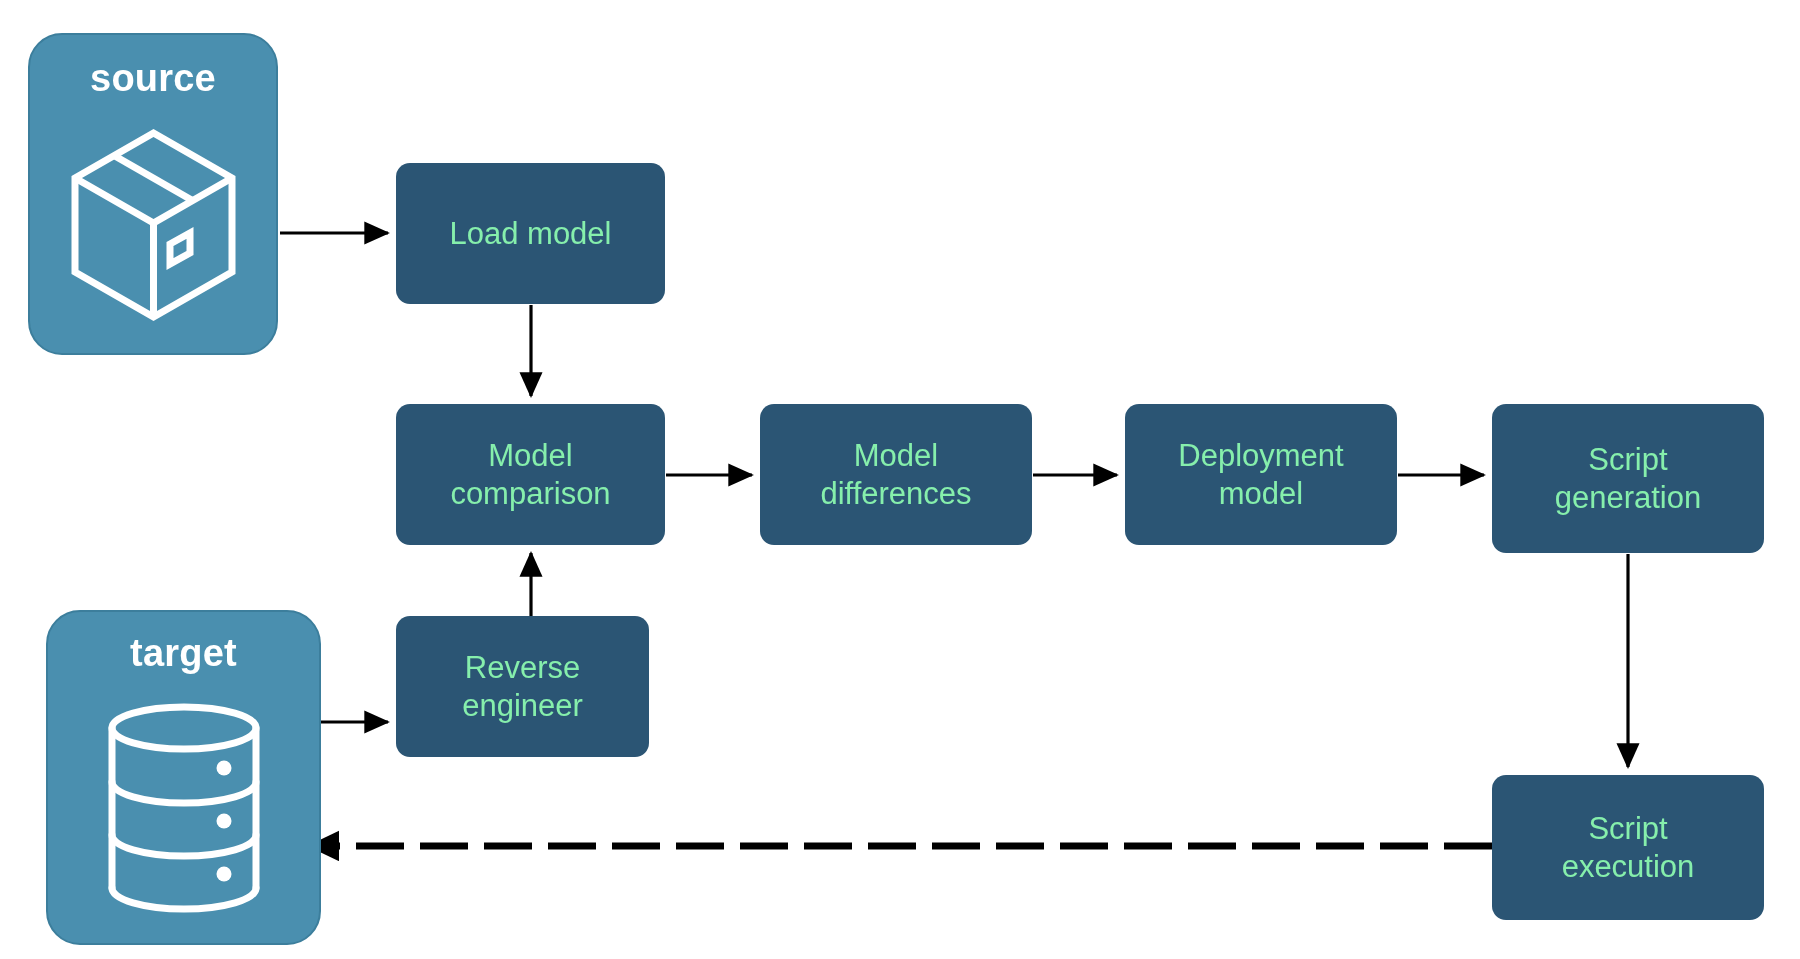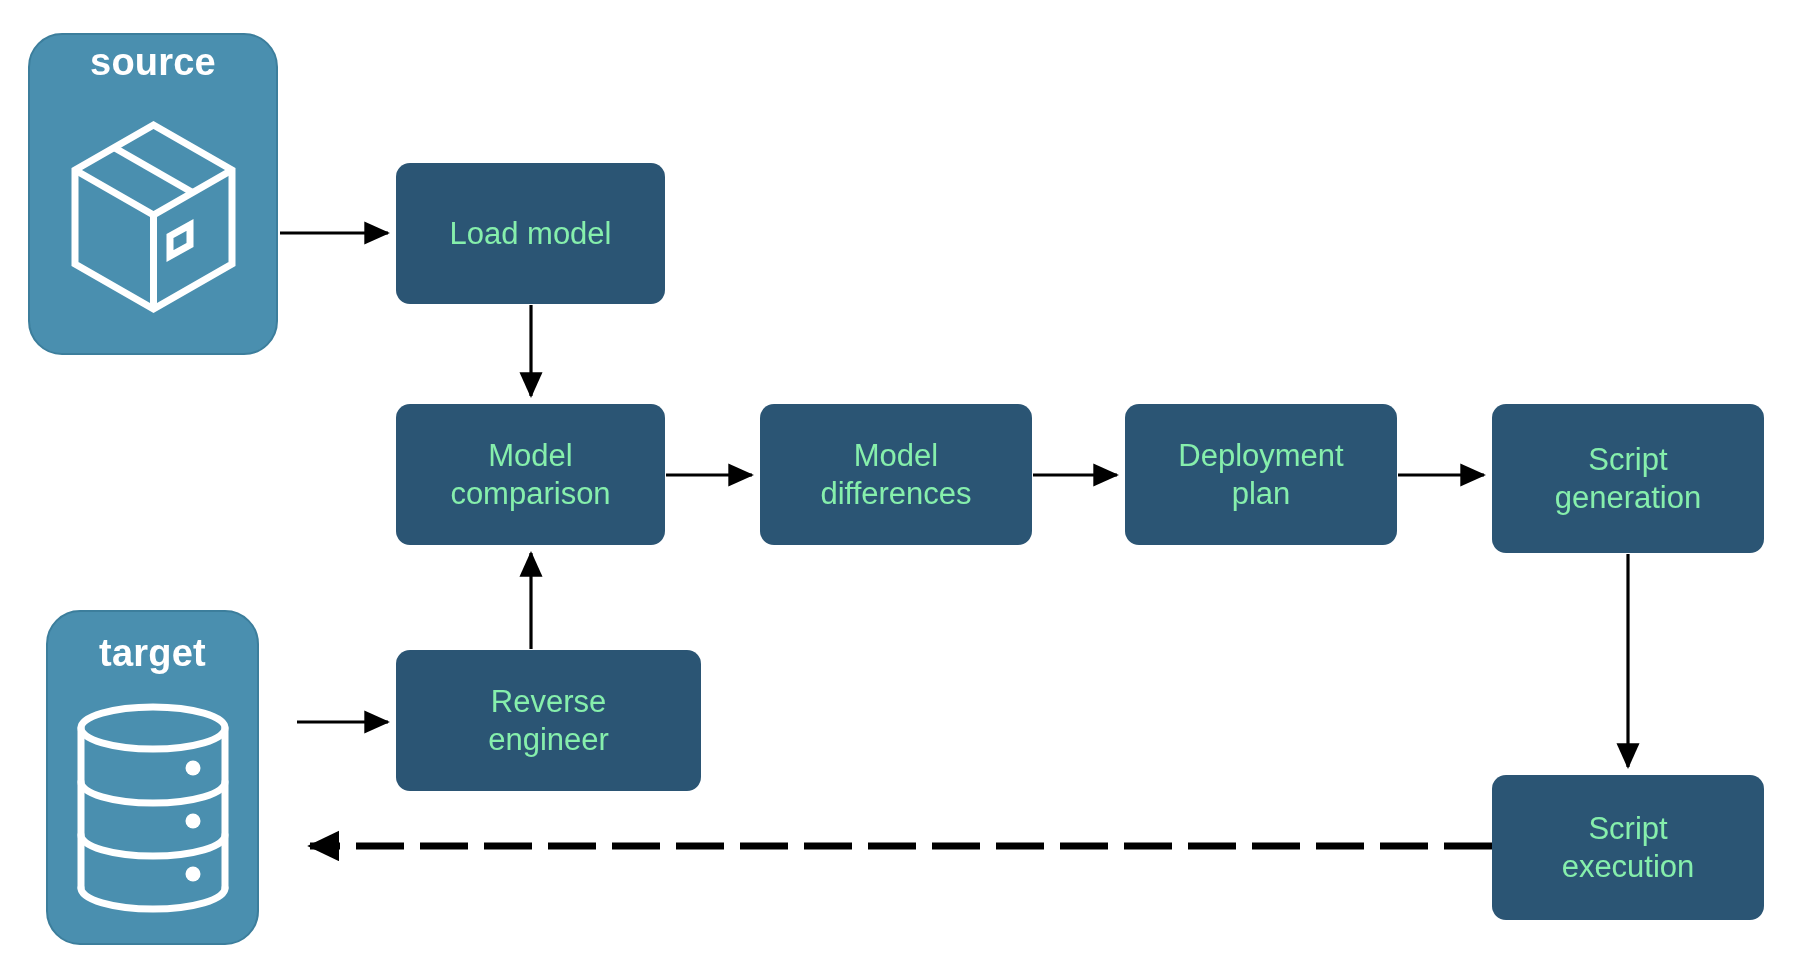"source" div.endpoint { padding-top: 8px -> 24px }
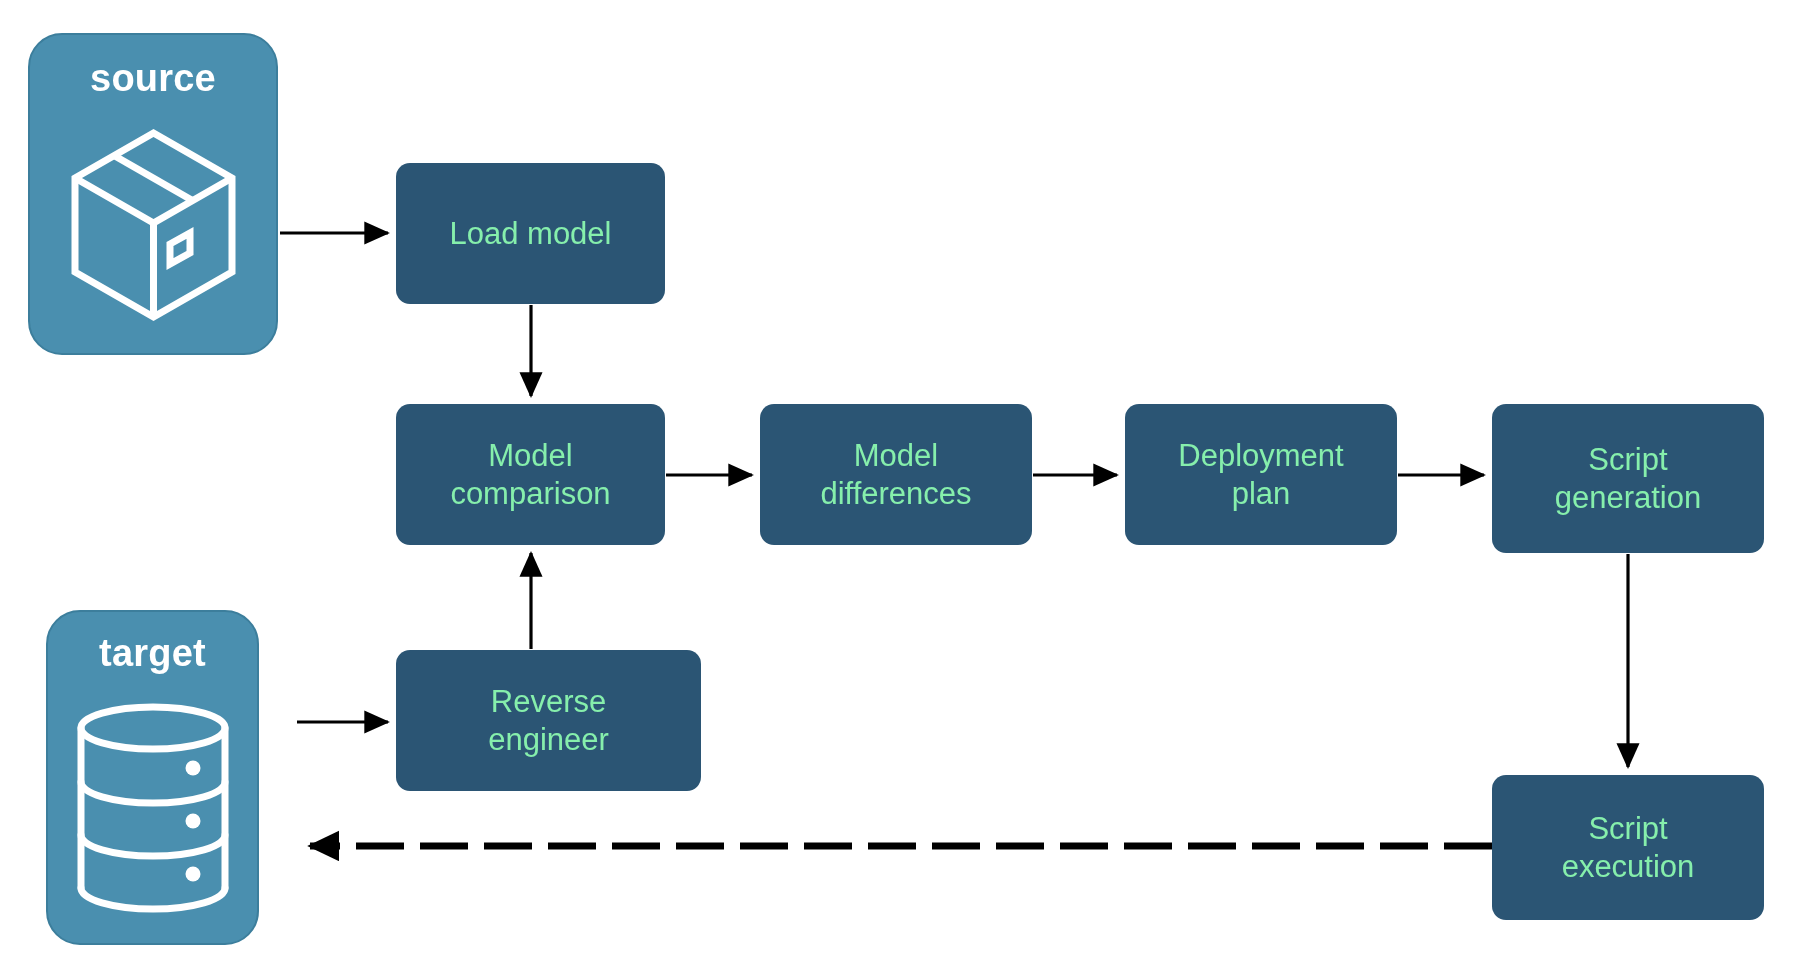"Deployment" span.node-label { text: plan -> model }
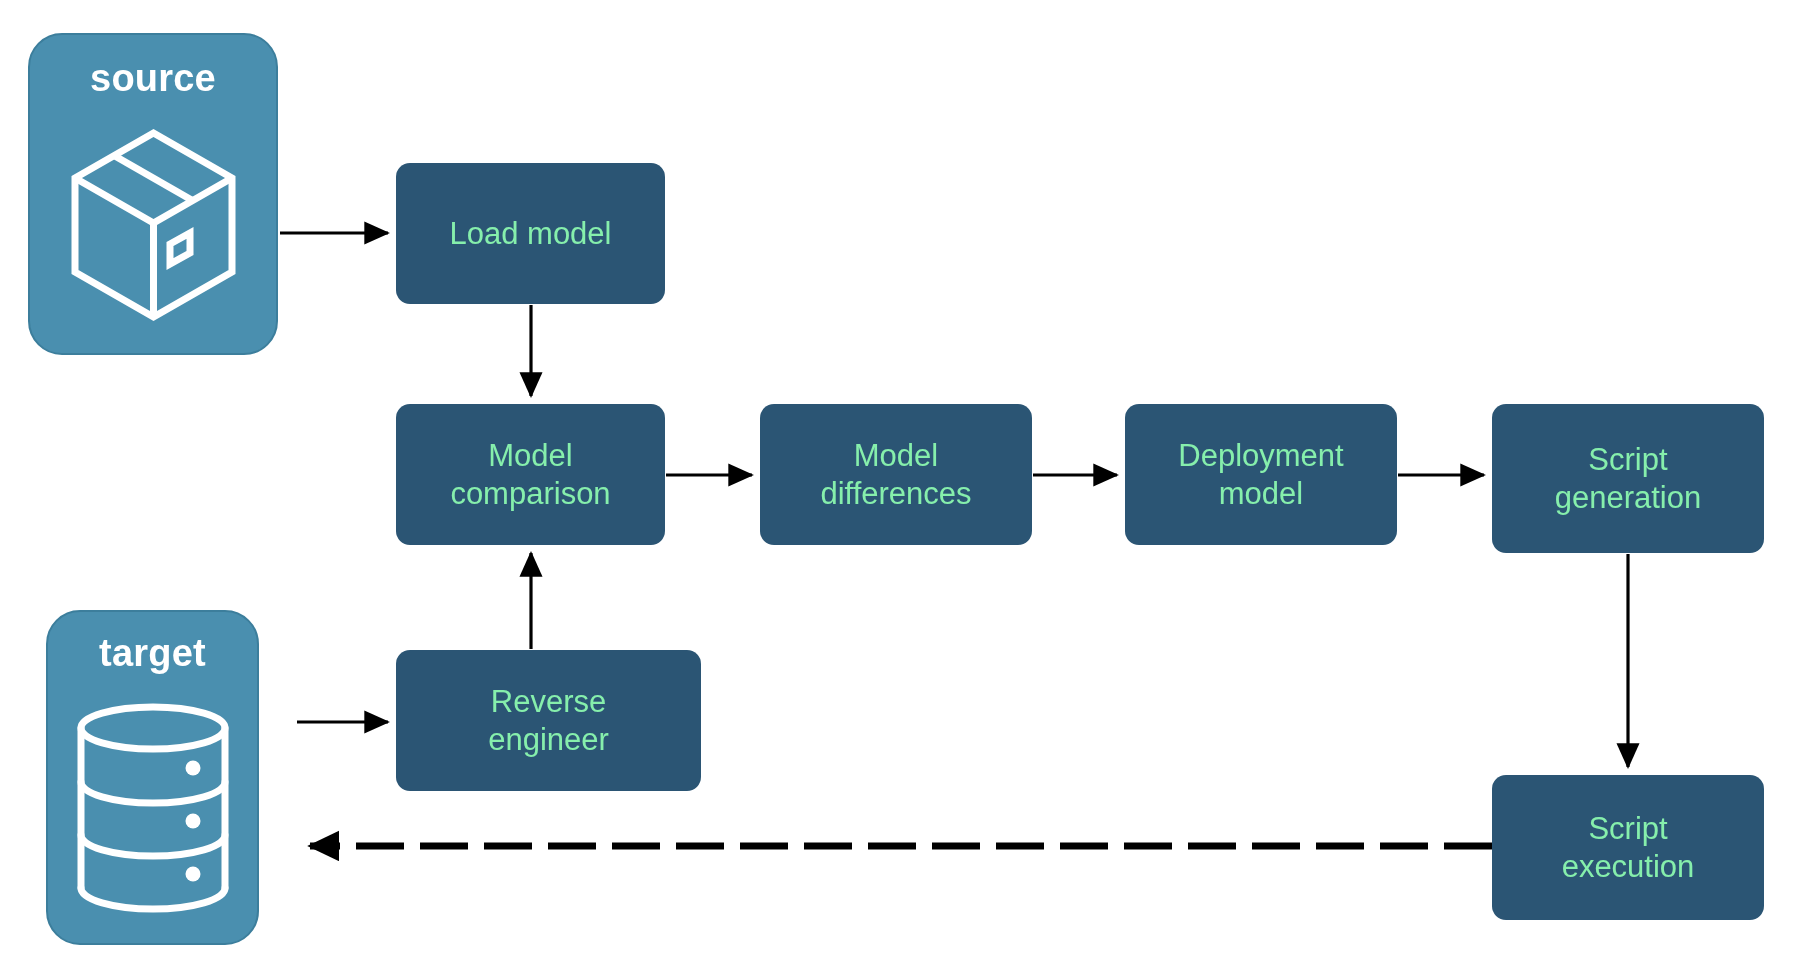"target" div.endpoint { width: 213px -> 275px }
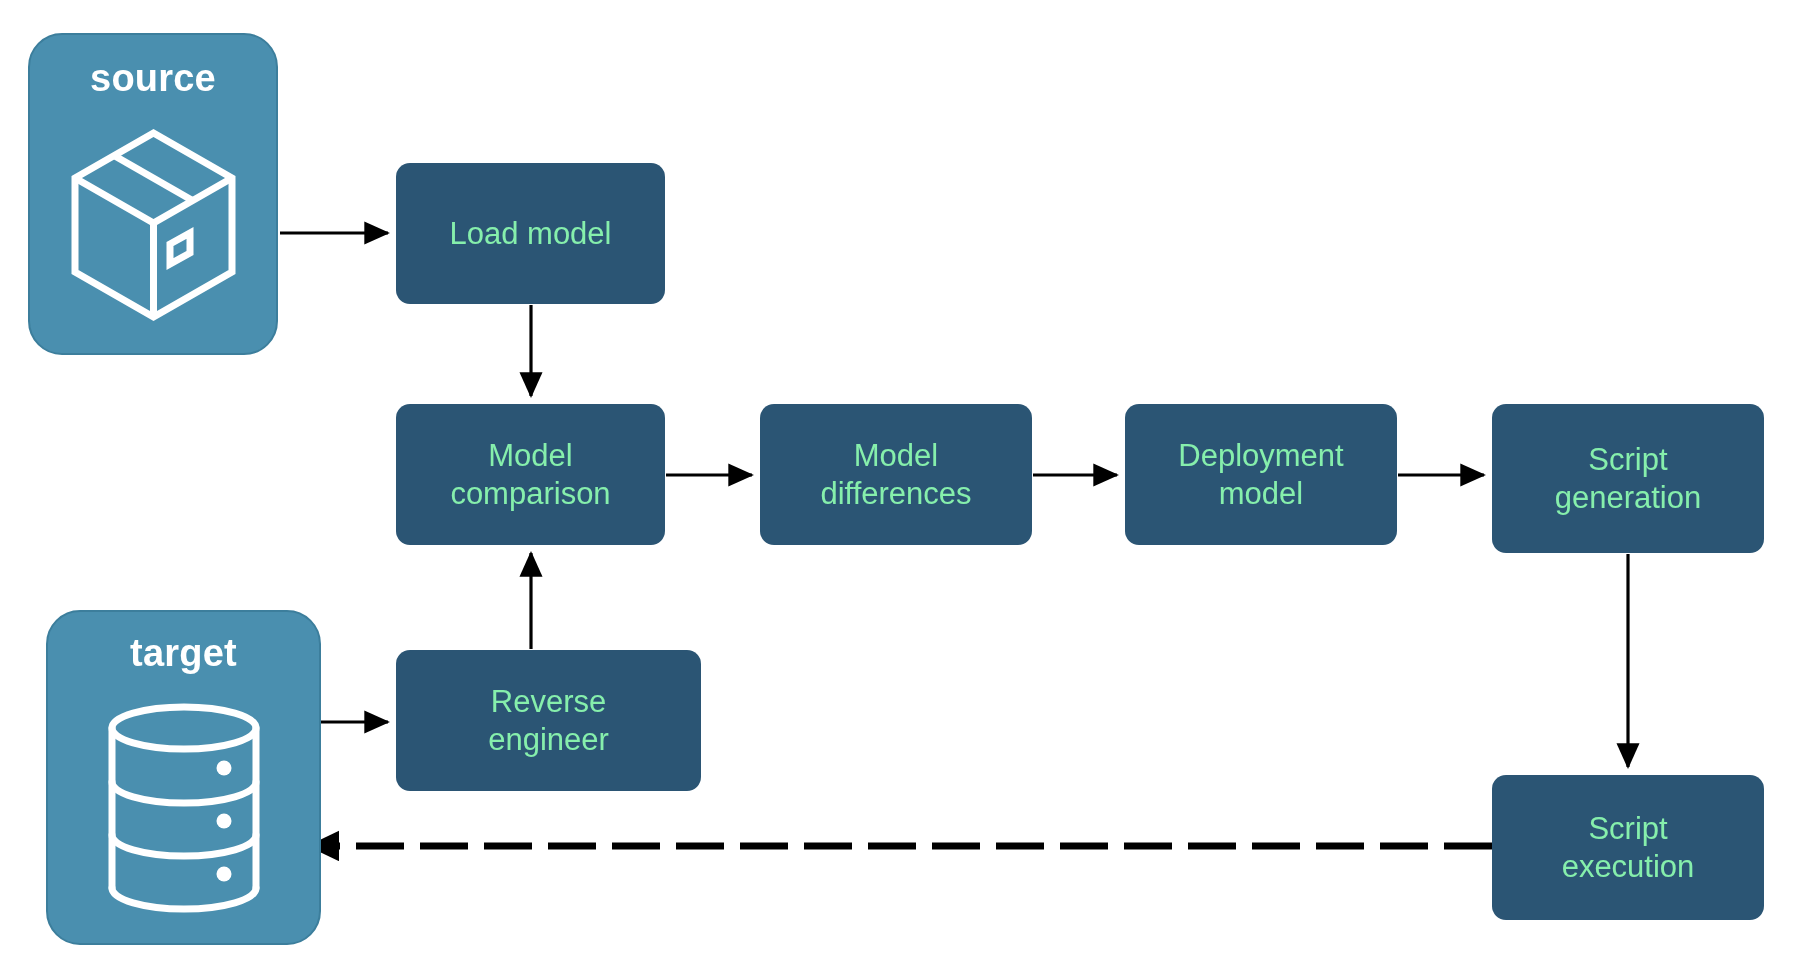"Reverse" div.node { top: 650px -> 616px; width: 305px -> 253px }
